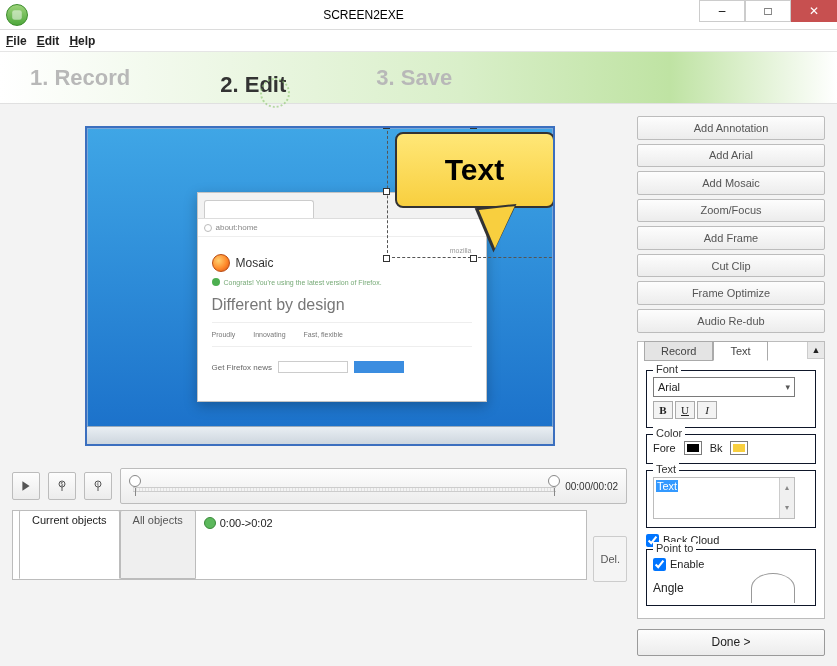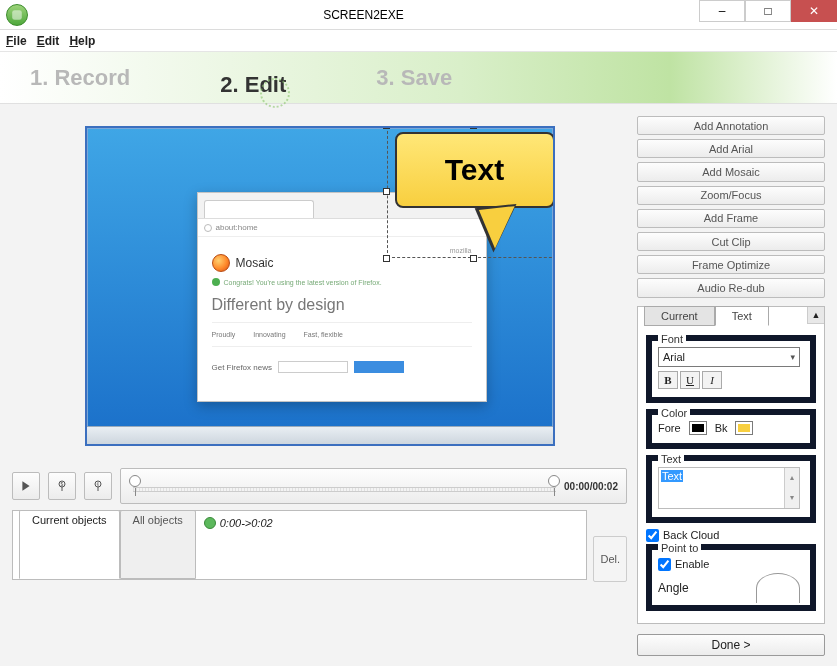"Current" div.ptab { text: Current -> Record }
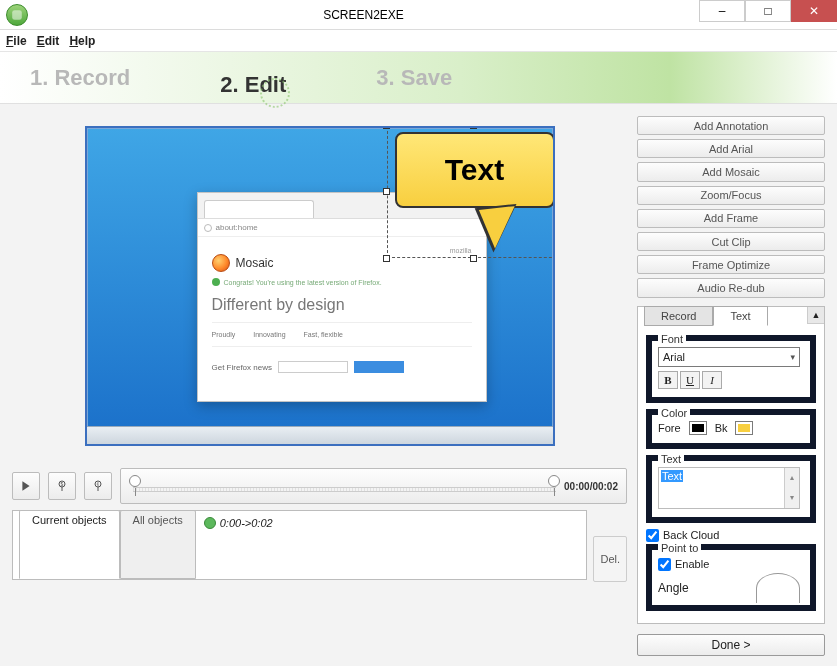"Font" .fieldset { border: 6px solid #0f172a -> 1px solid #0f172a; padding: 6px 10px 8px 6px -> 6px 20px 8px 6px }
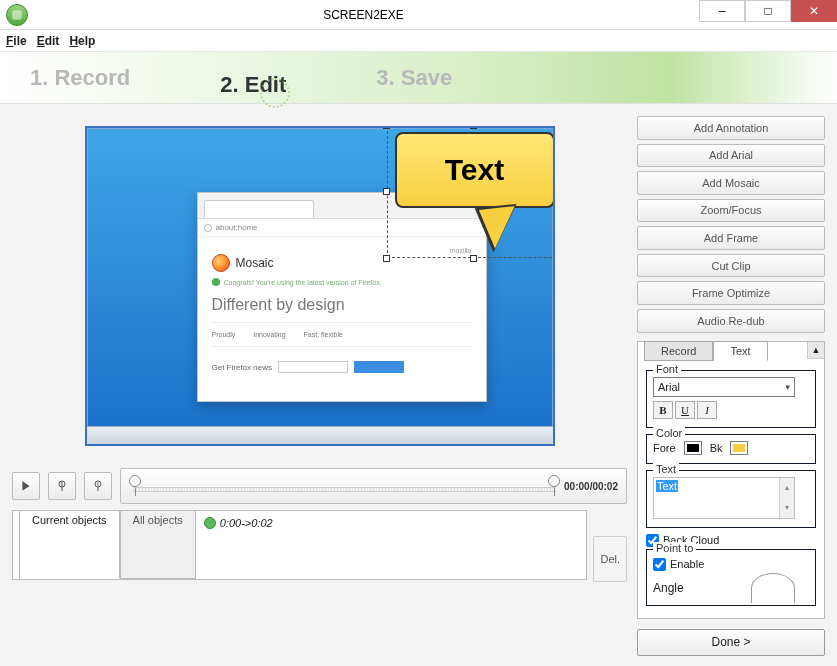"00:00/00:02" .timeline { font-weight: bold -> none }
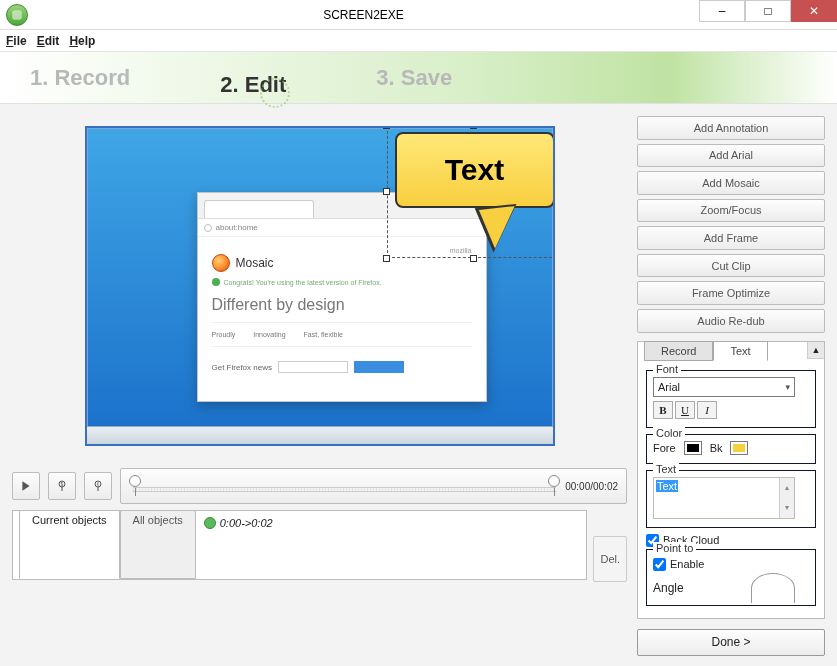"0:00->0:02" .objbody { font-style: italic -> none }
